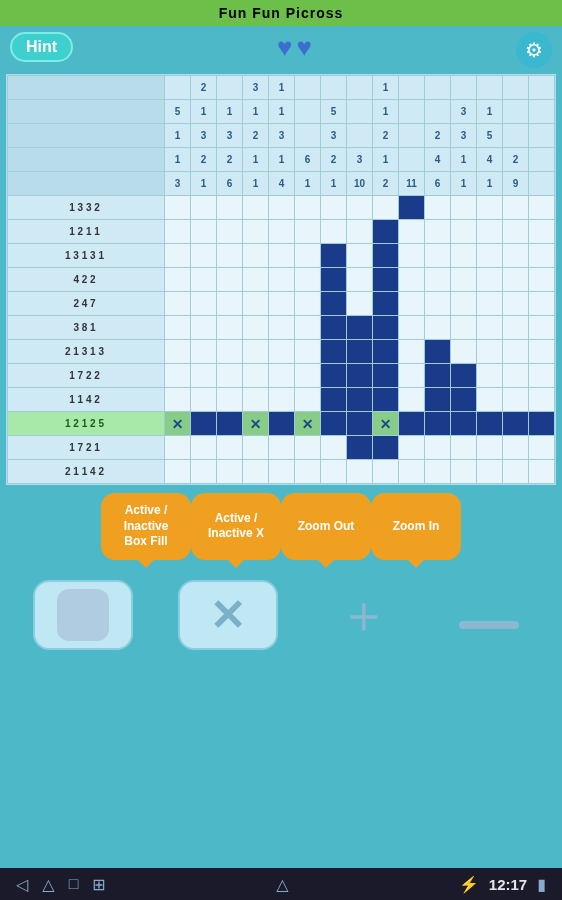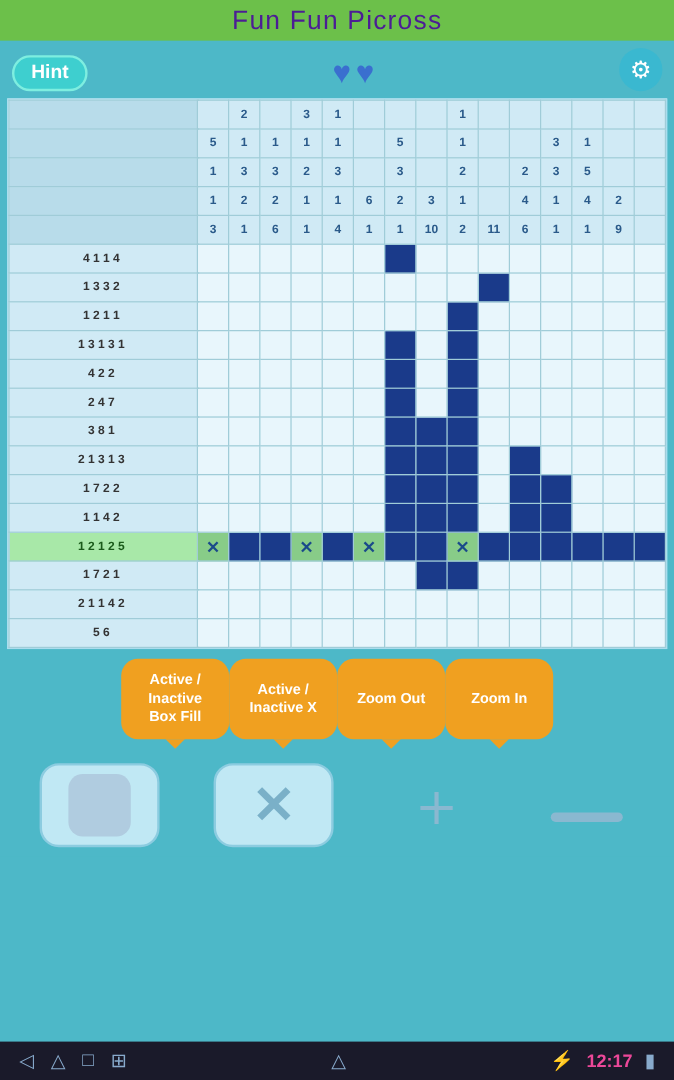"Fun Fun Picross" #title-bar span { color: #4c1d95 -> #000000; font-size: 22px -> 14px; font-weight: normal -> bold }
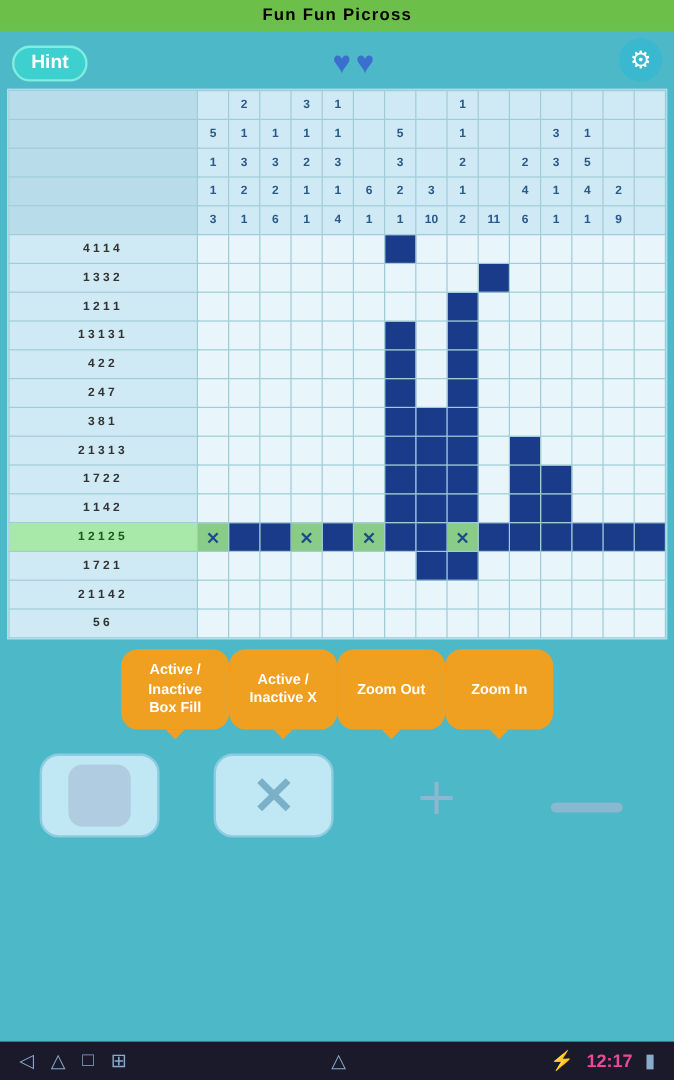"Hint" #header-row { align-items: flex-end -> flex-start }
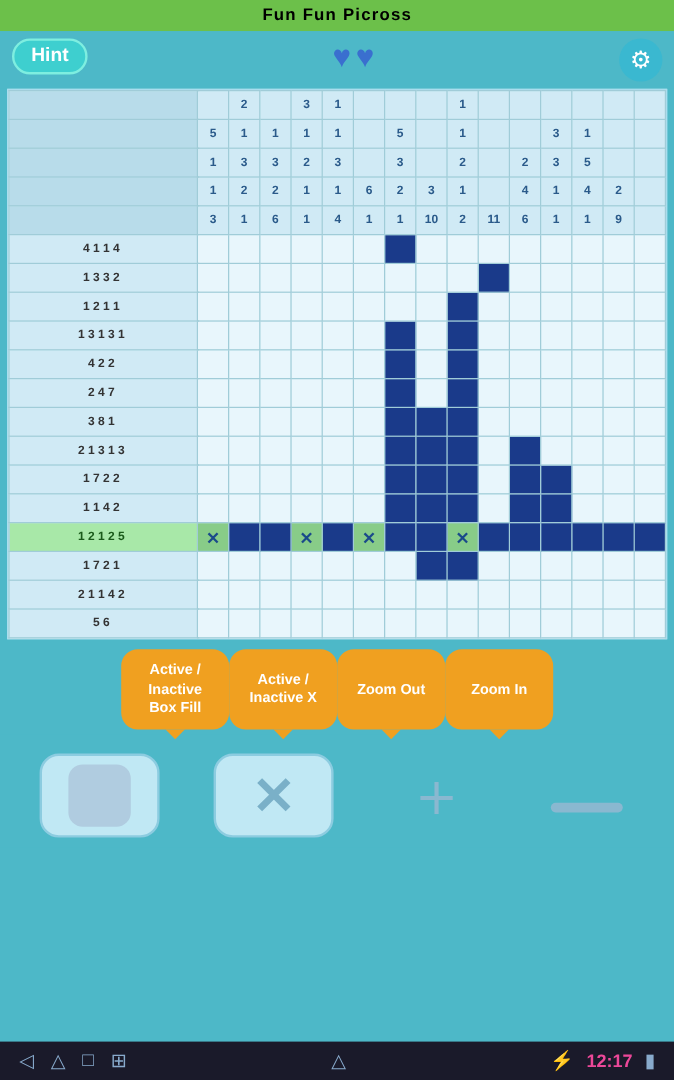"4 1 1 4" tr { html: <tr> <td>4 1 1 4</td> <td></td> <td></td> <td></td> <td></td> <td></td> <td></td> <td></td> <td></td> <td></td> <td></td> <td></td> <td></td> <td></td> <td></td> <td></td> </tr> -> none }
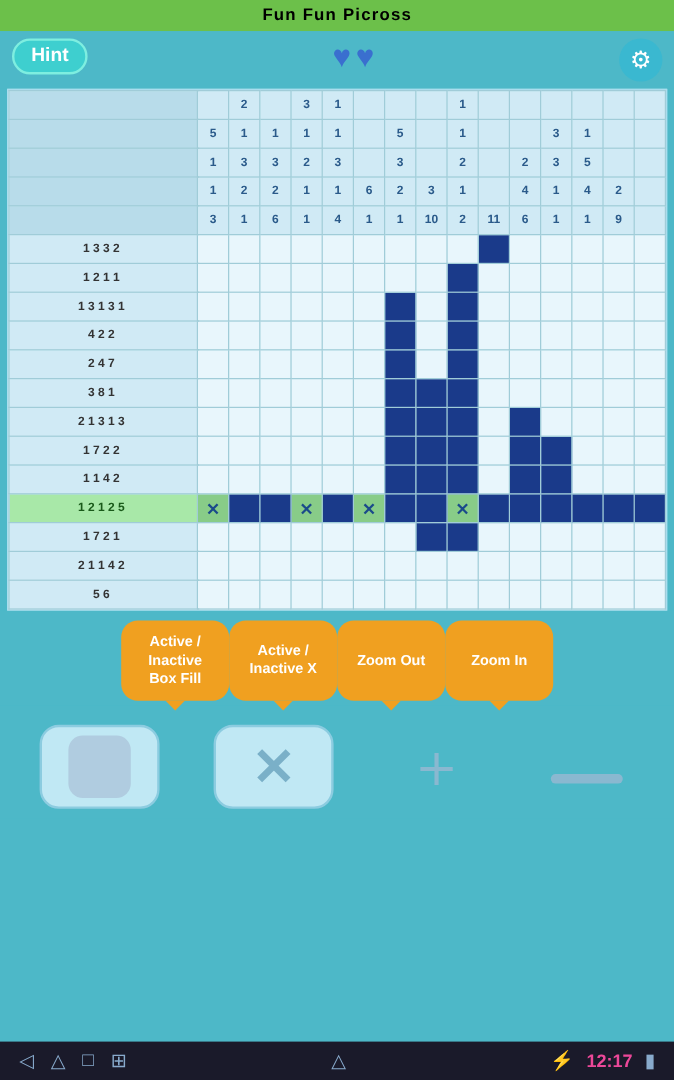"5 6" tr { html: <tr> <td>5 6</td> <td></td> <td></td> <td></td> <td></td> <td></td> <td></td> <td></td> <td></td> <td></td> <td></td> <td></td> <td></td> <td></td> <td></td> <td></td> </tr> -> none }
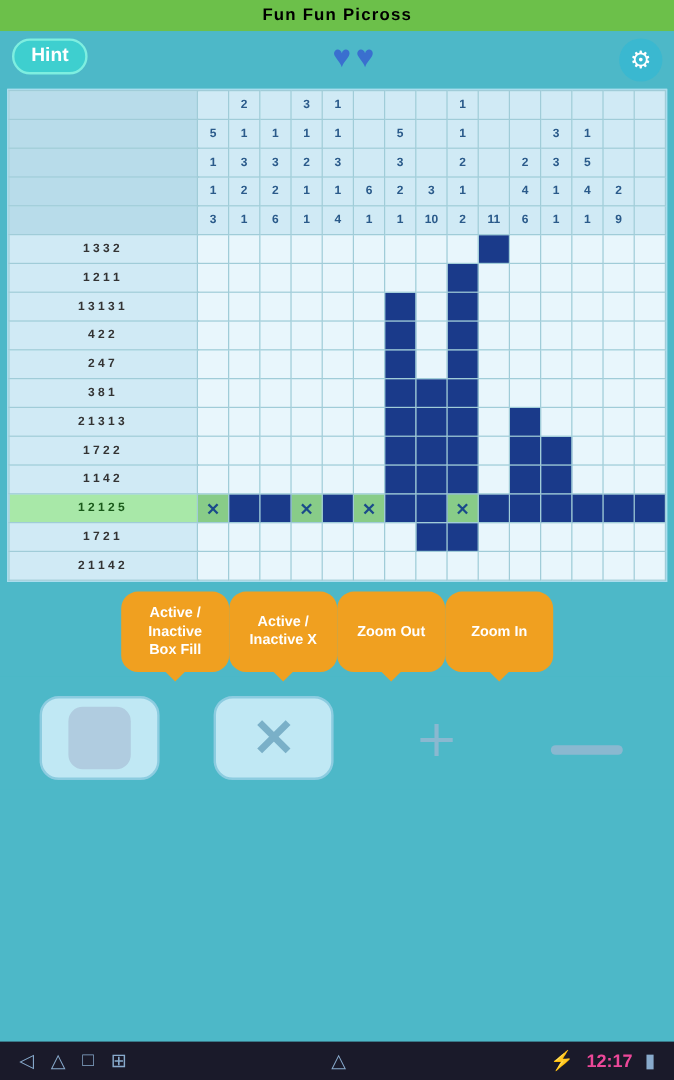"12:17" #time-display { color: #ec4899 -> #e5e5e5 }
